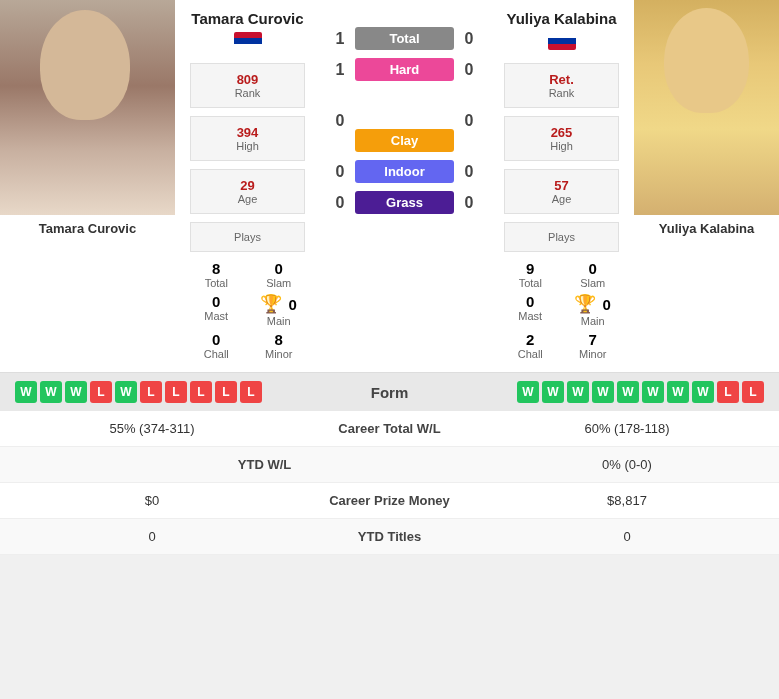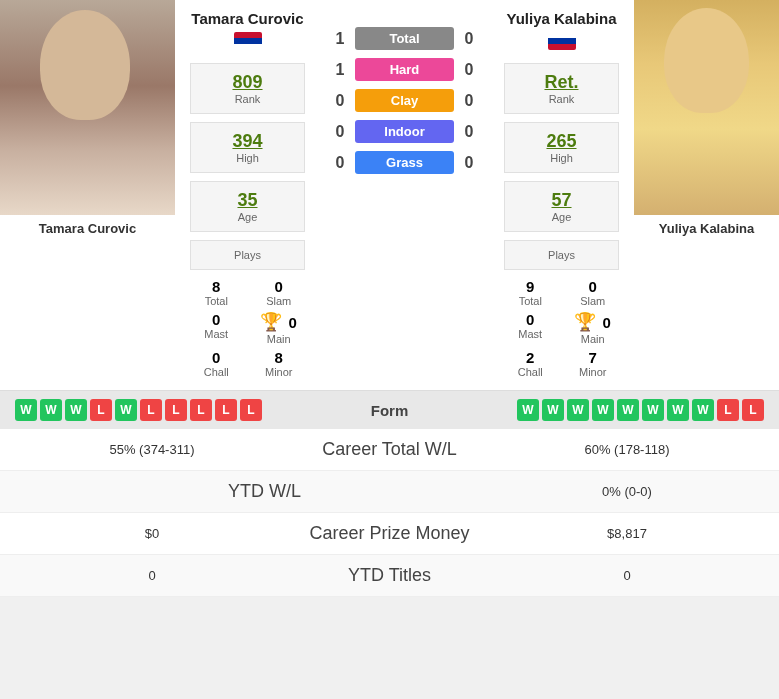"809" .info-box-value { color: #4d7c0f -> #b91c1c; font-size: 18px -> 13px; text-decoration: underline -> none }
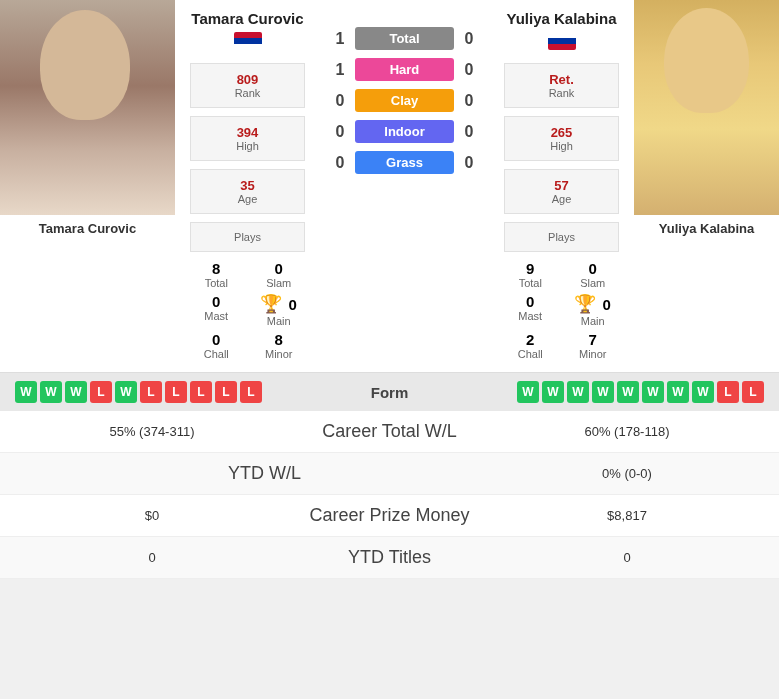"Clay" .surface-clay { margin-top: none -> 40px }
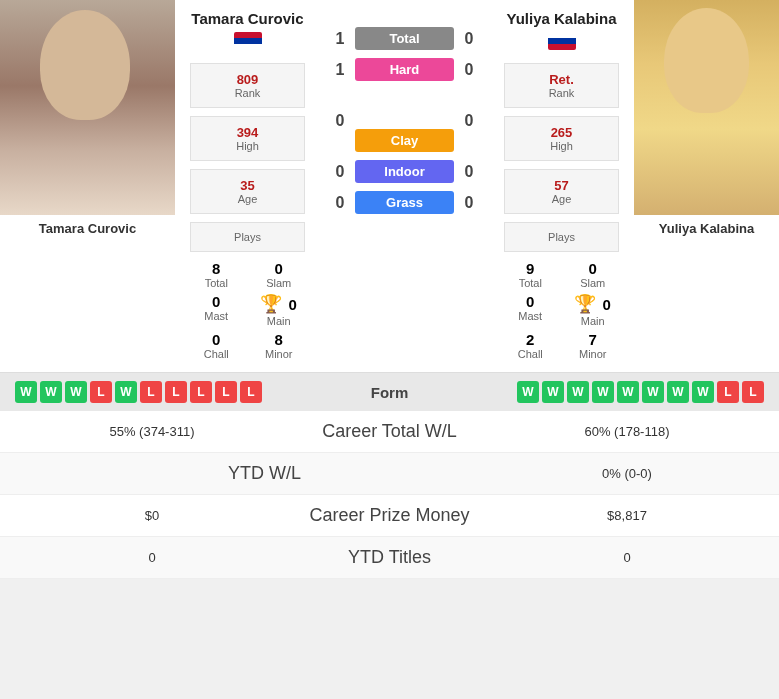"35" div.info-box-value { text: 35 -> 29 }
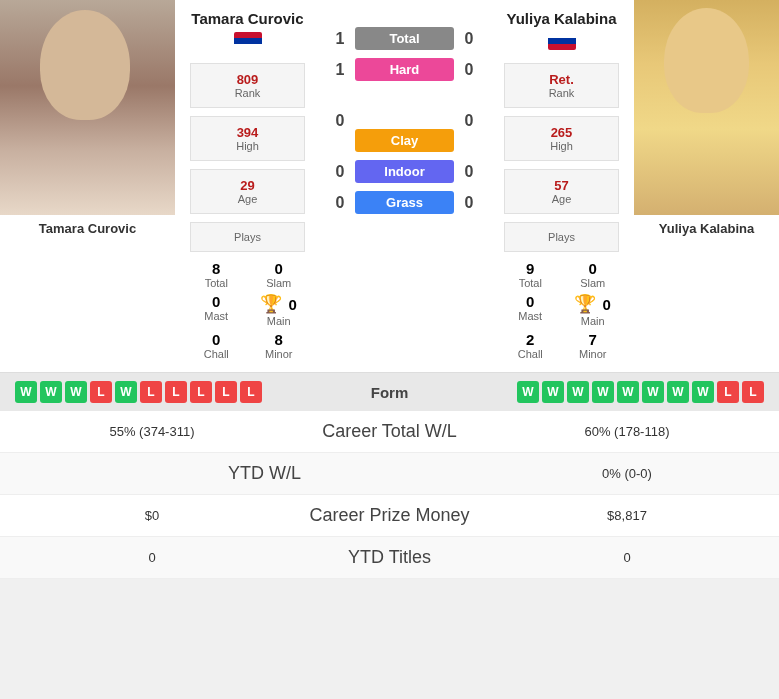"Grass" .surface-grass { background: #3b82f6 -> #4c1d95 }
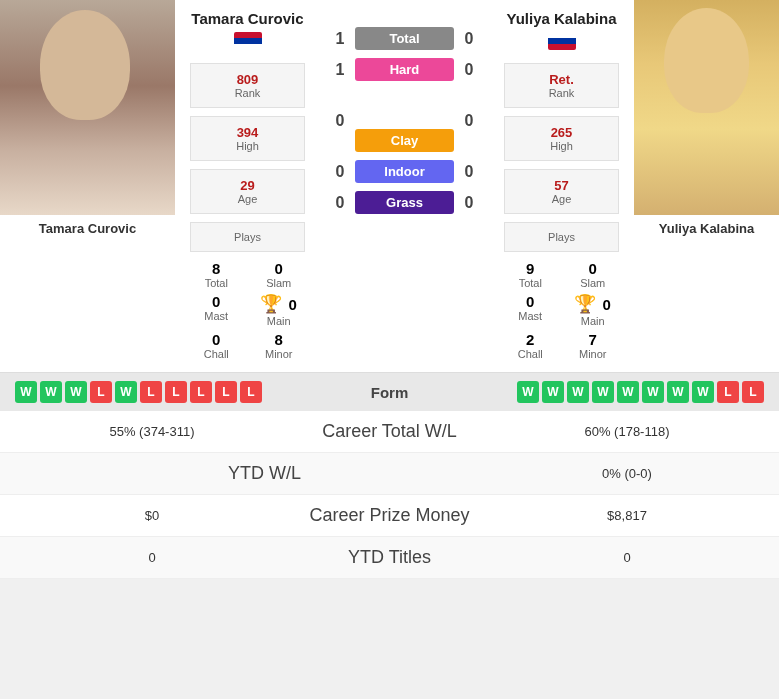"Career Total W/L" .stats-row-label { font-size: 18px -> 13px; font-weight: normal -> bold }
